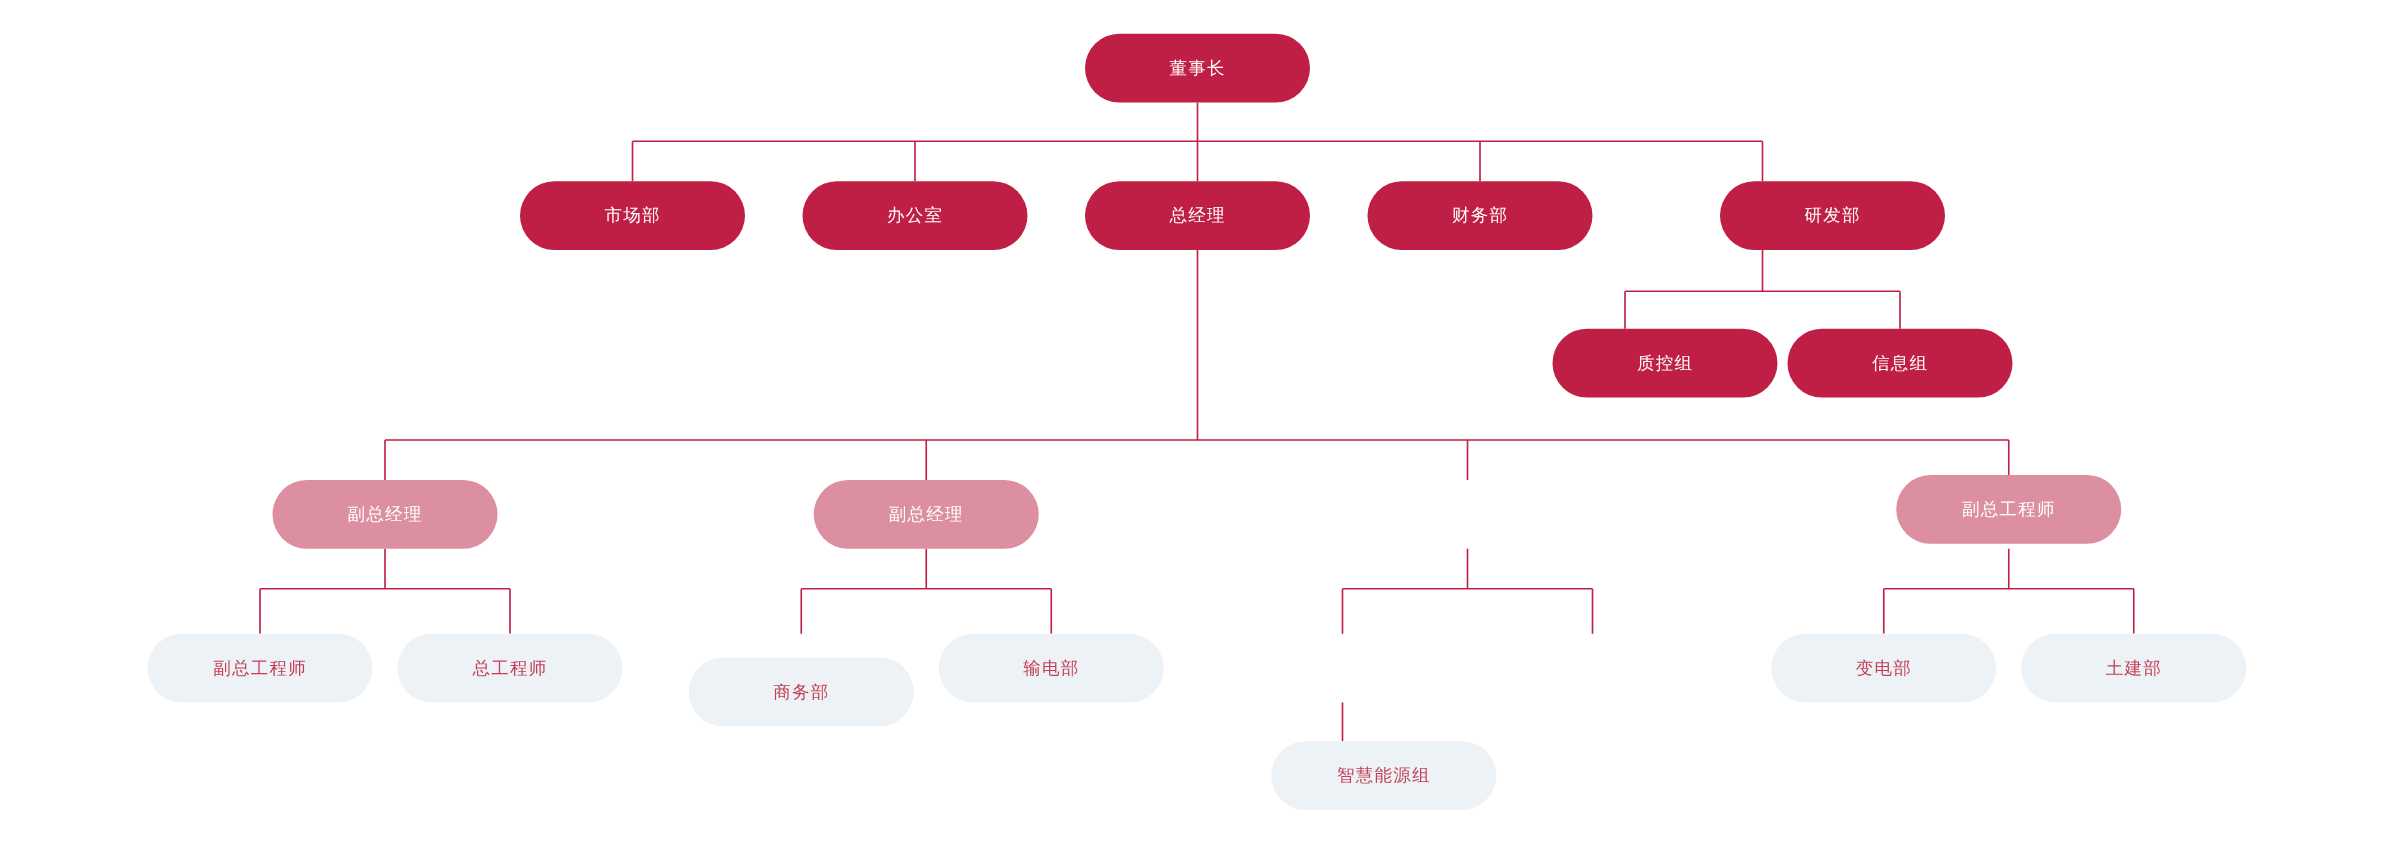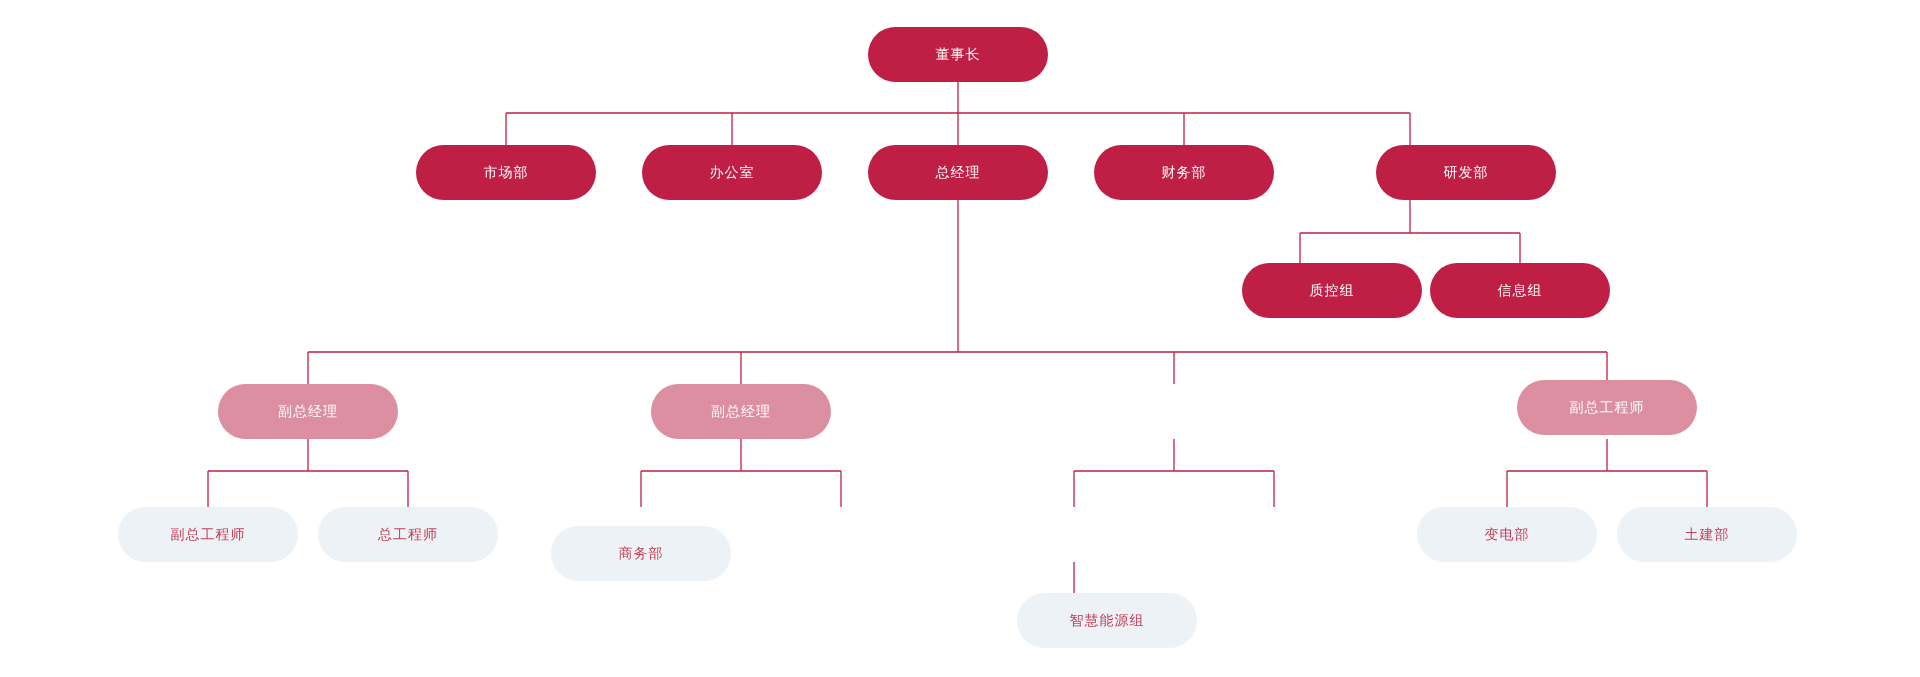"输电部" div.node { html: none -> <div>输电部</div> }
